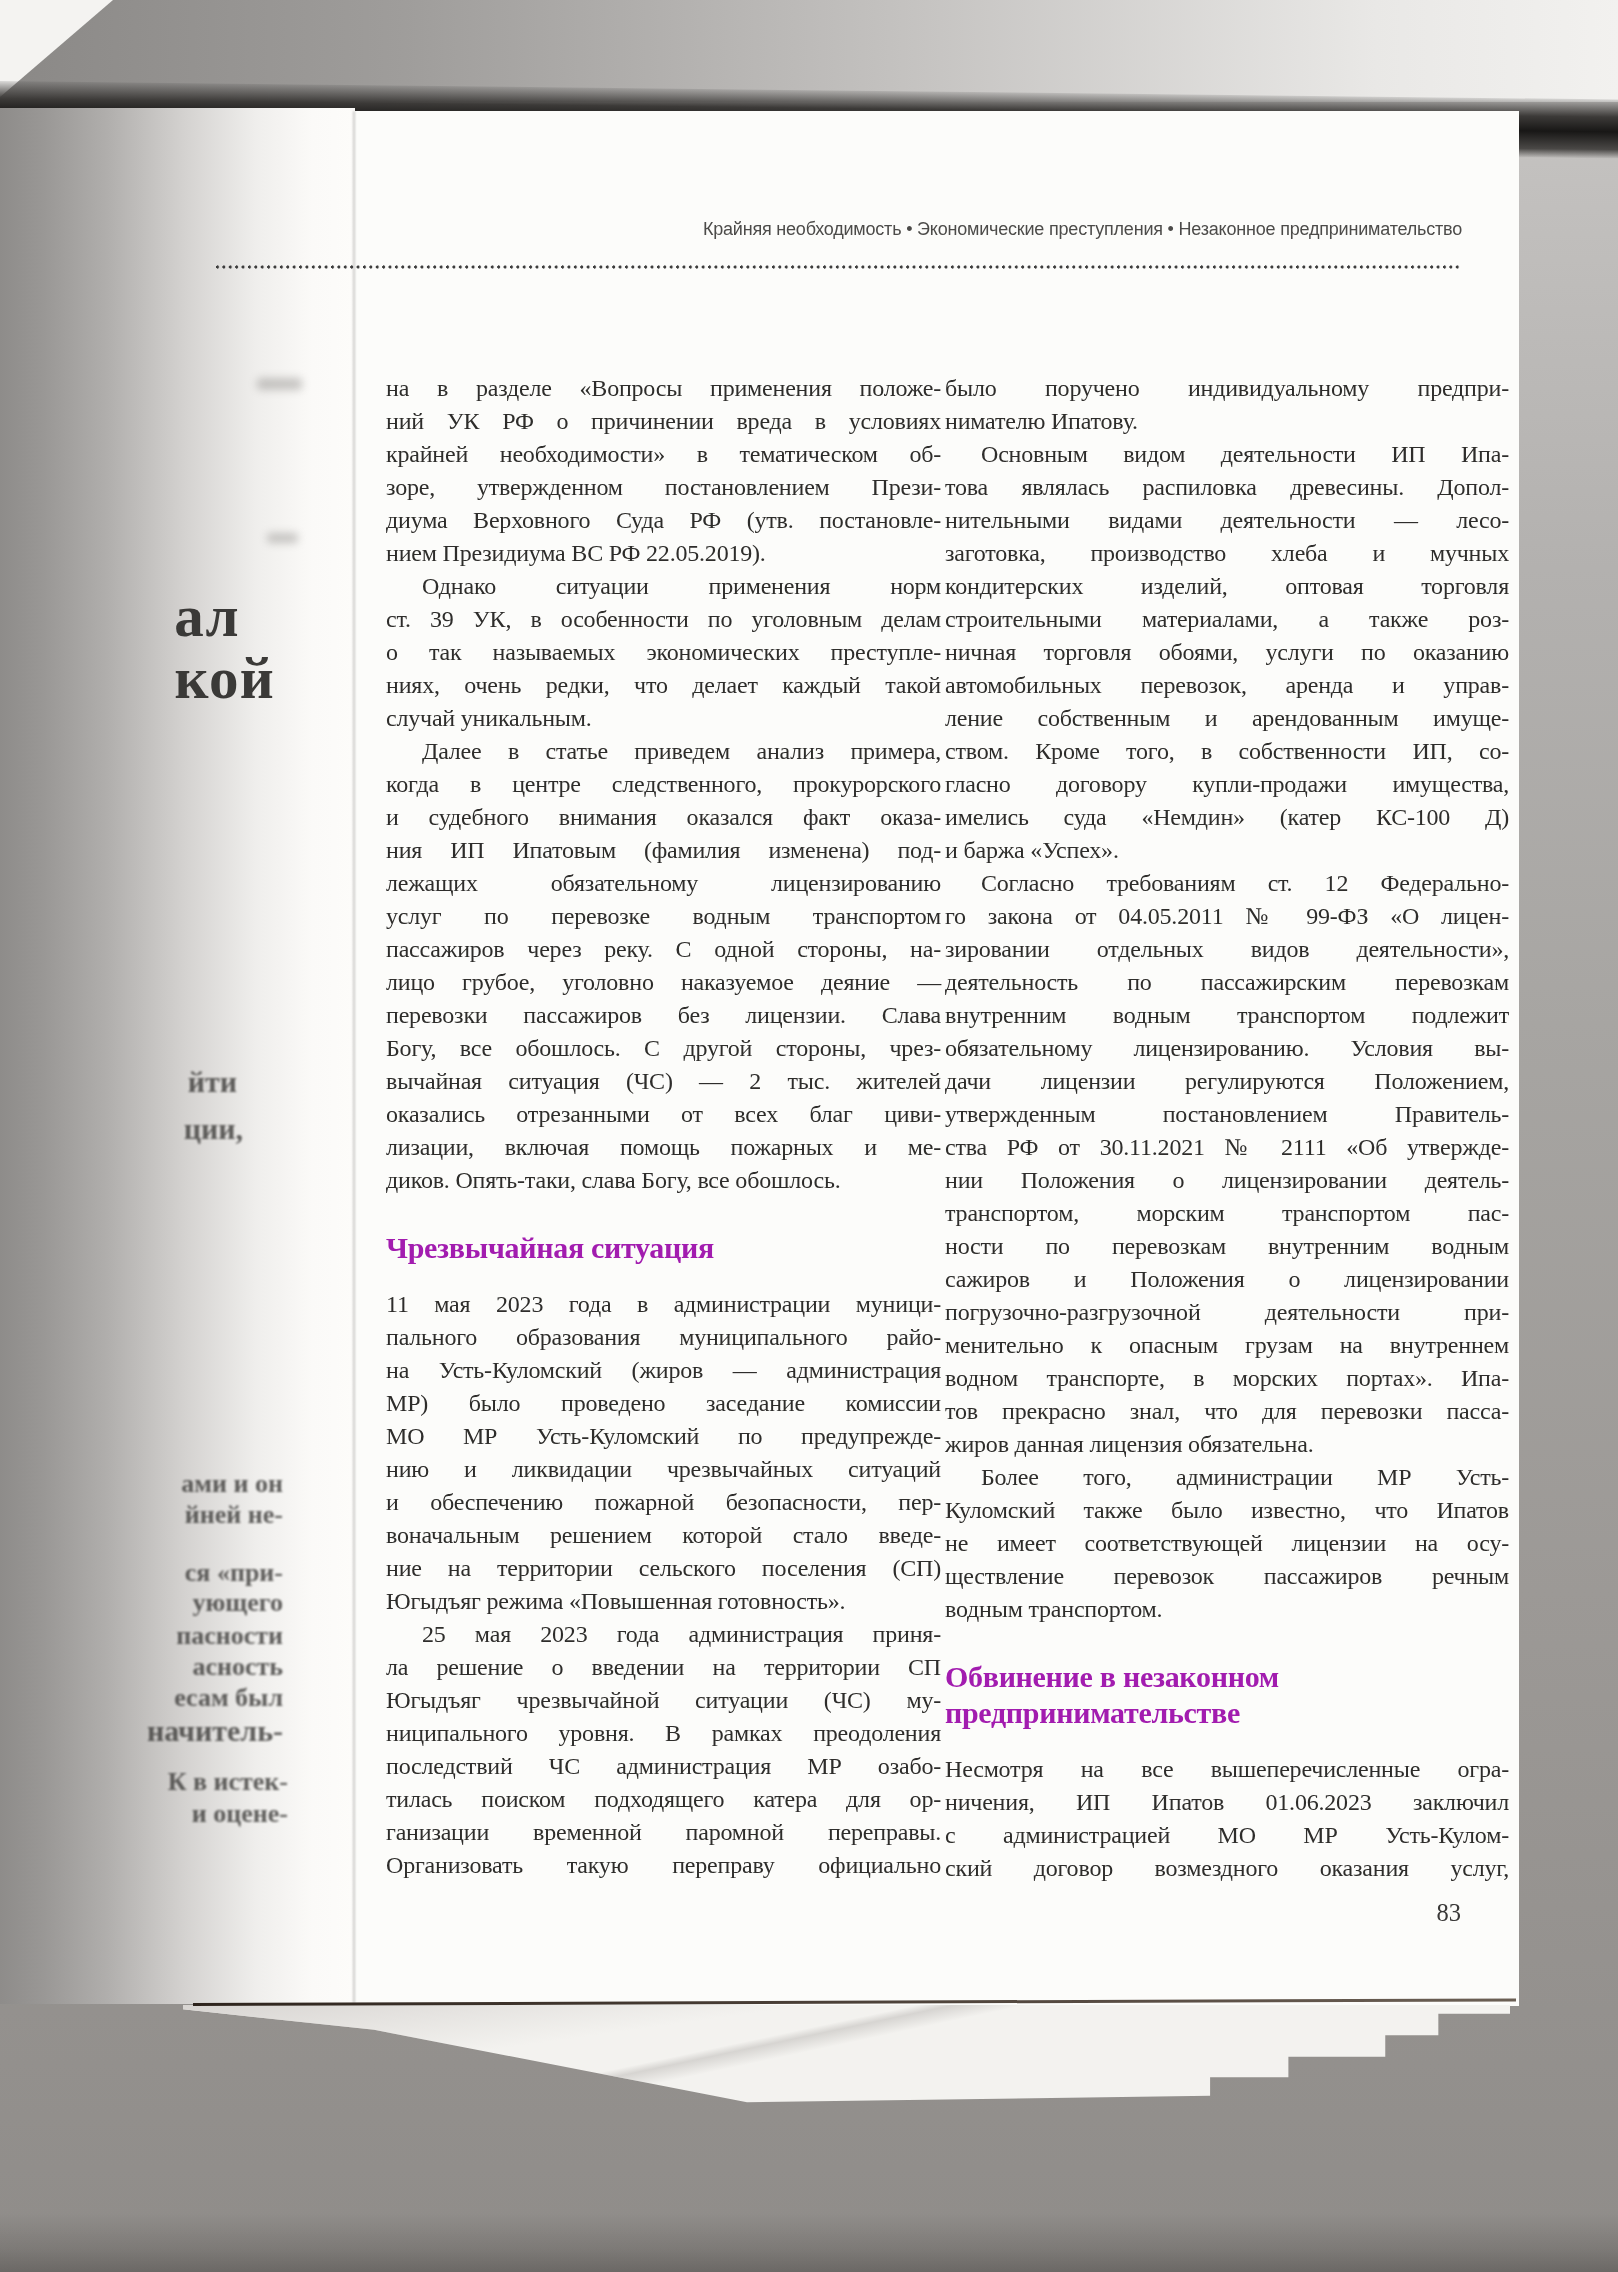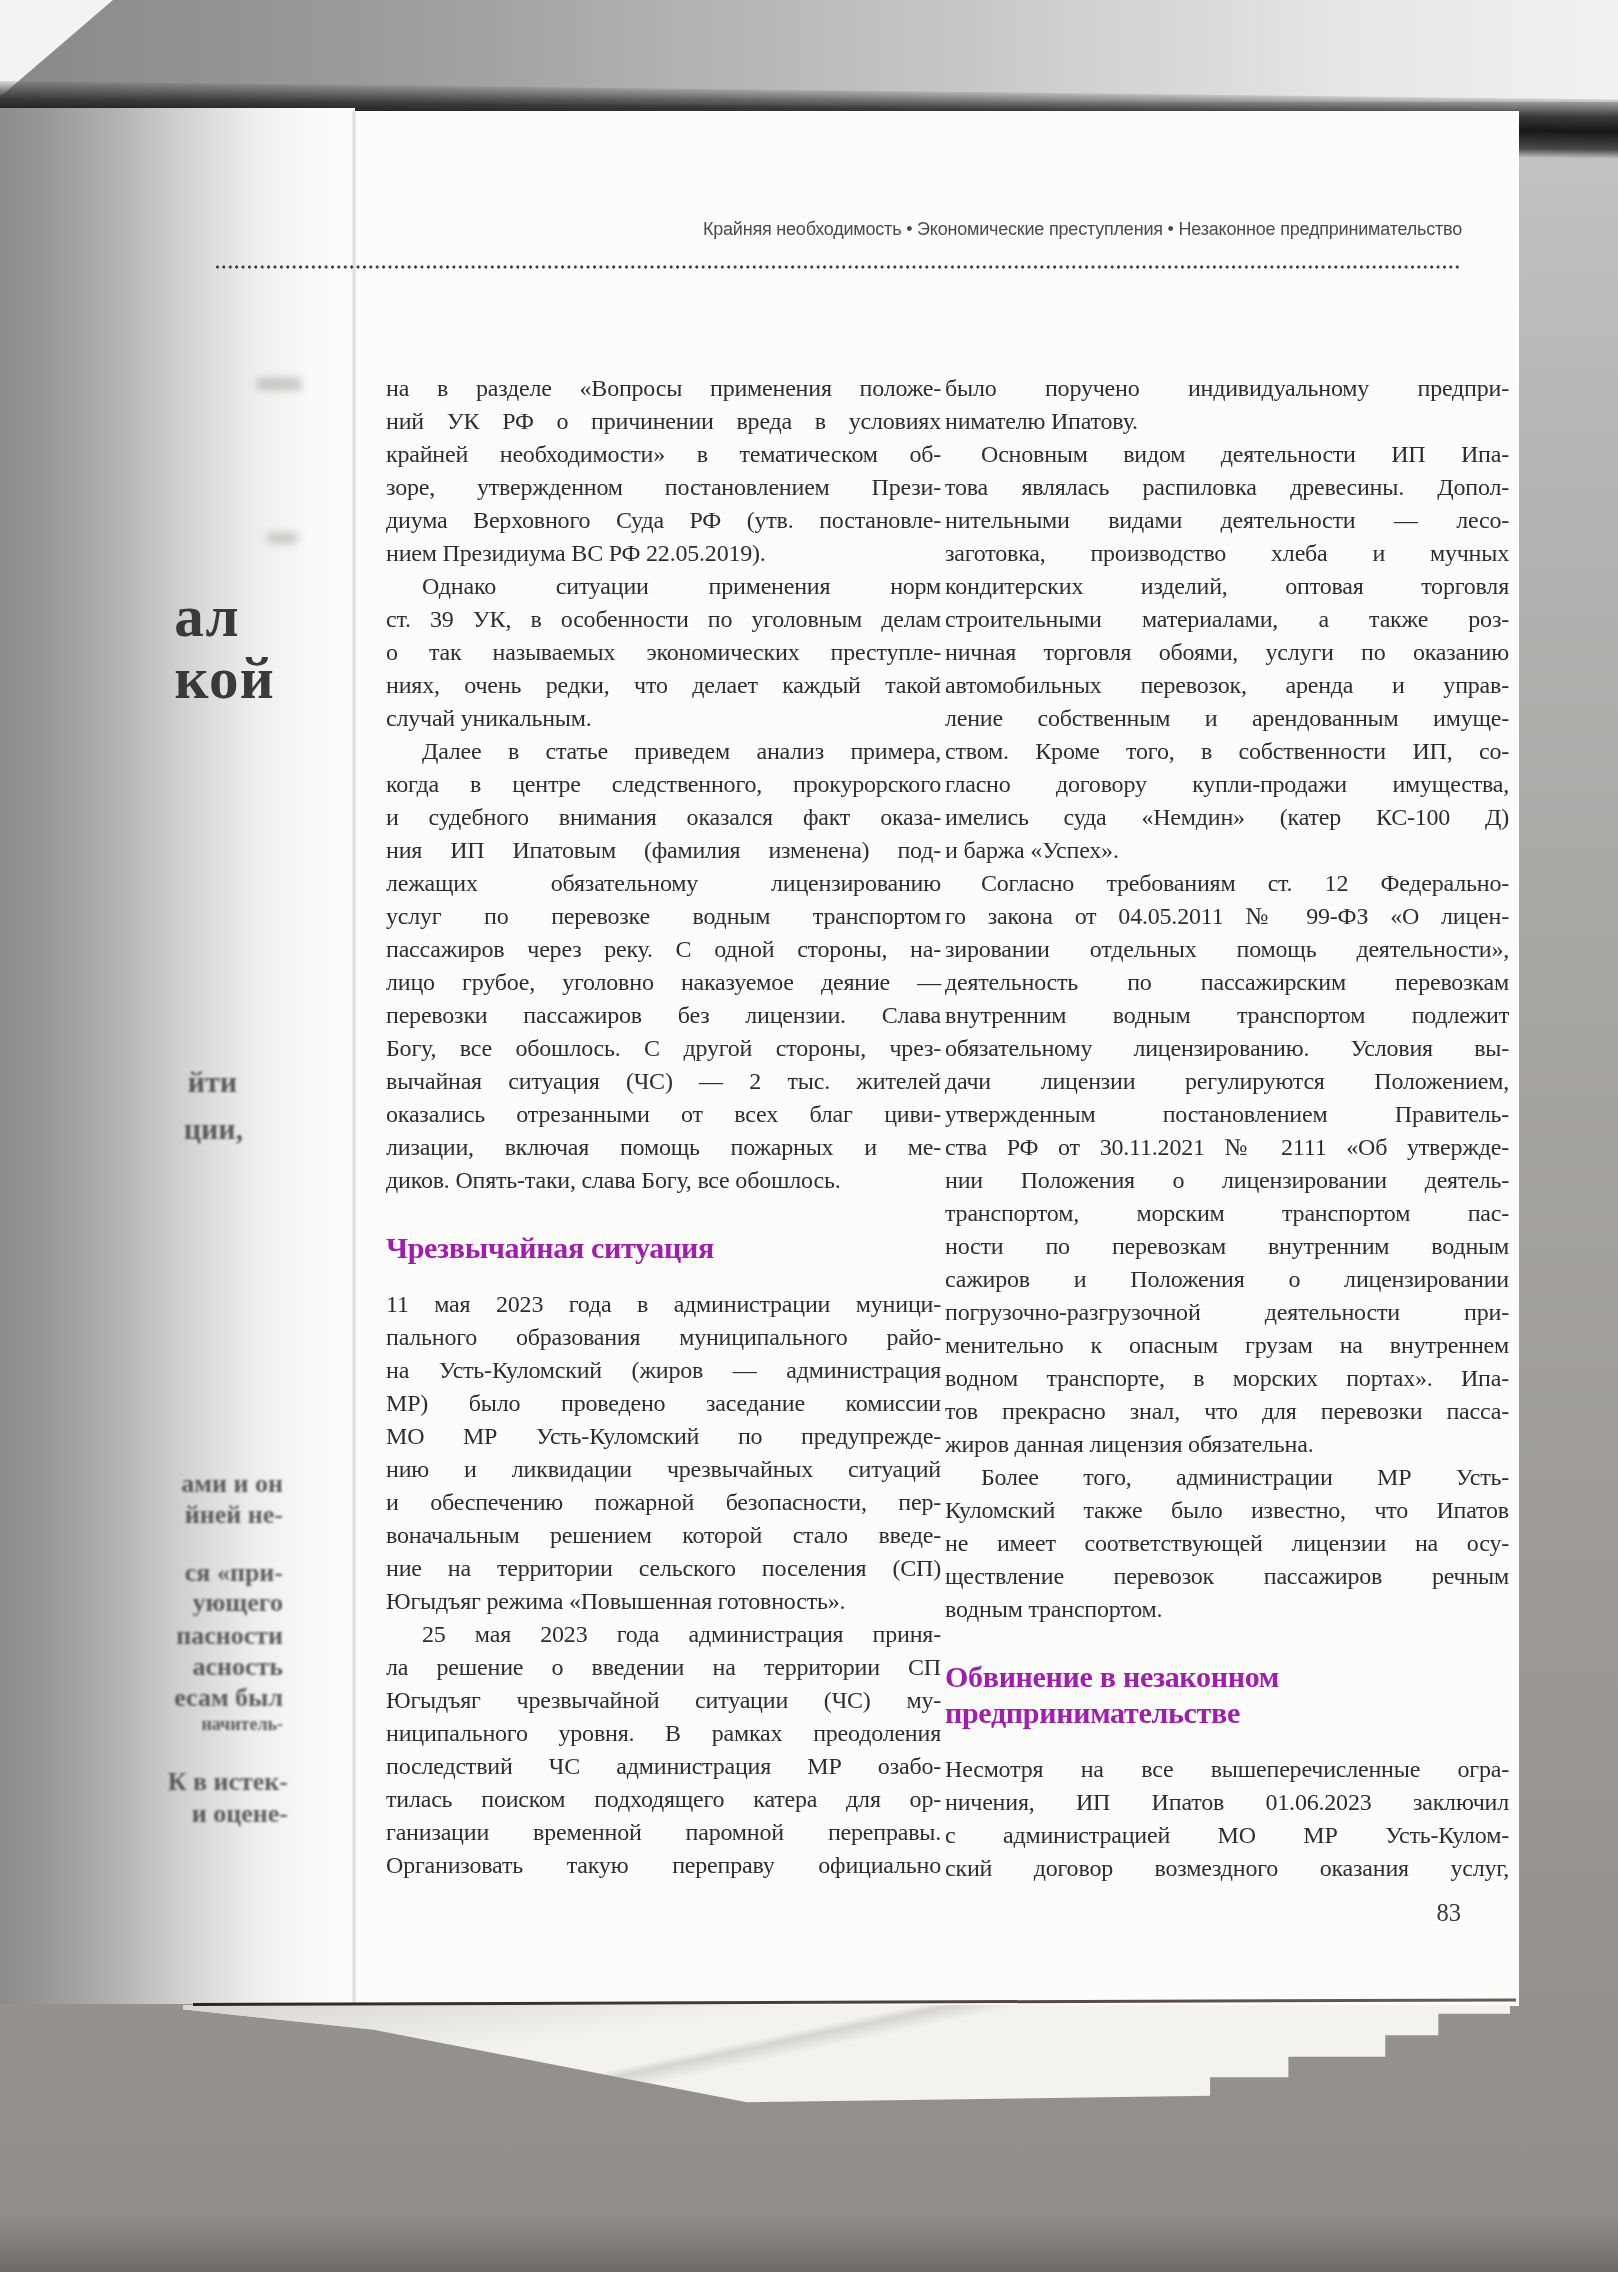"зировании отдельных помощь" div.line { text: помощь -> видов }
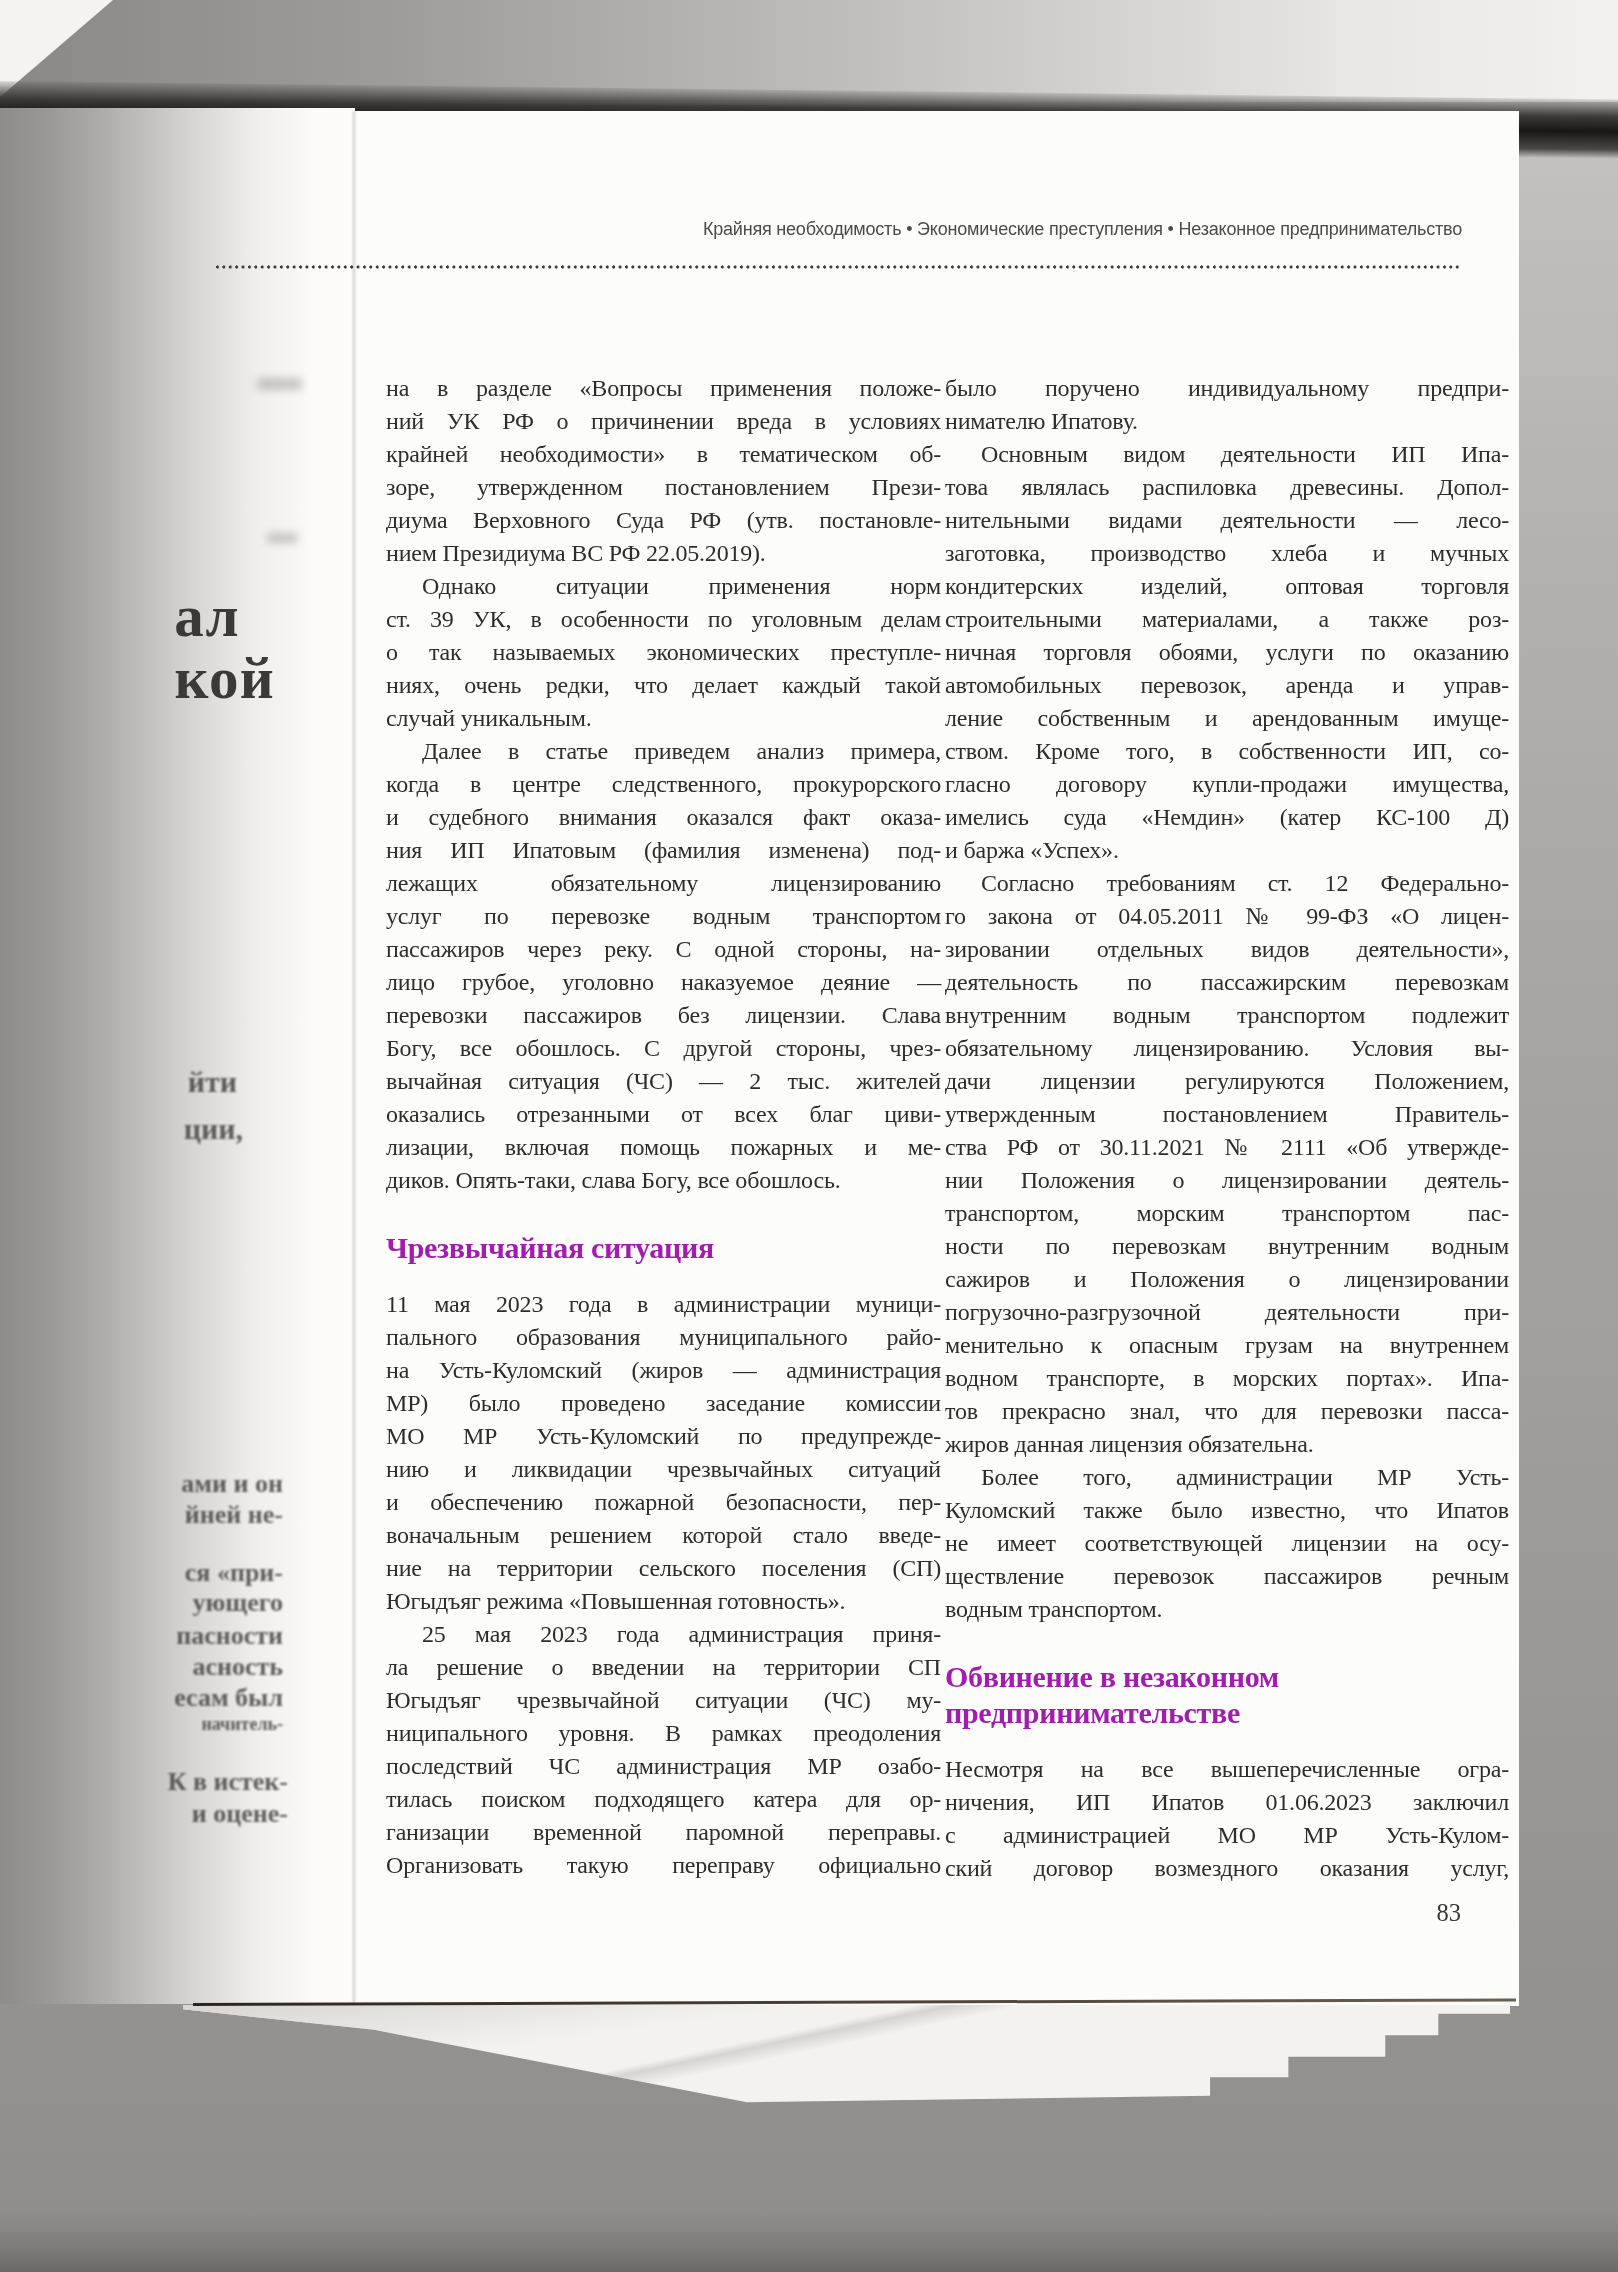"начитель-" div.frag { font-size: 18px -> 30px }
